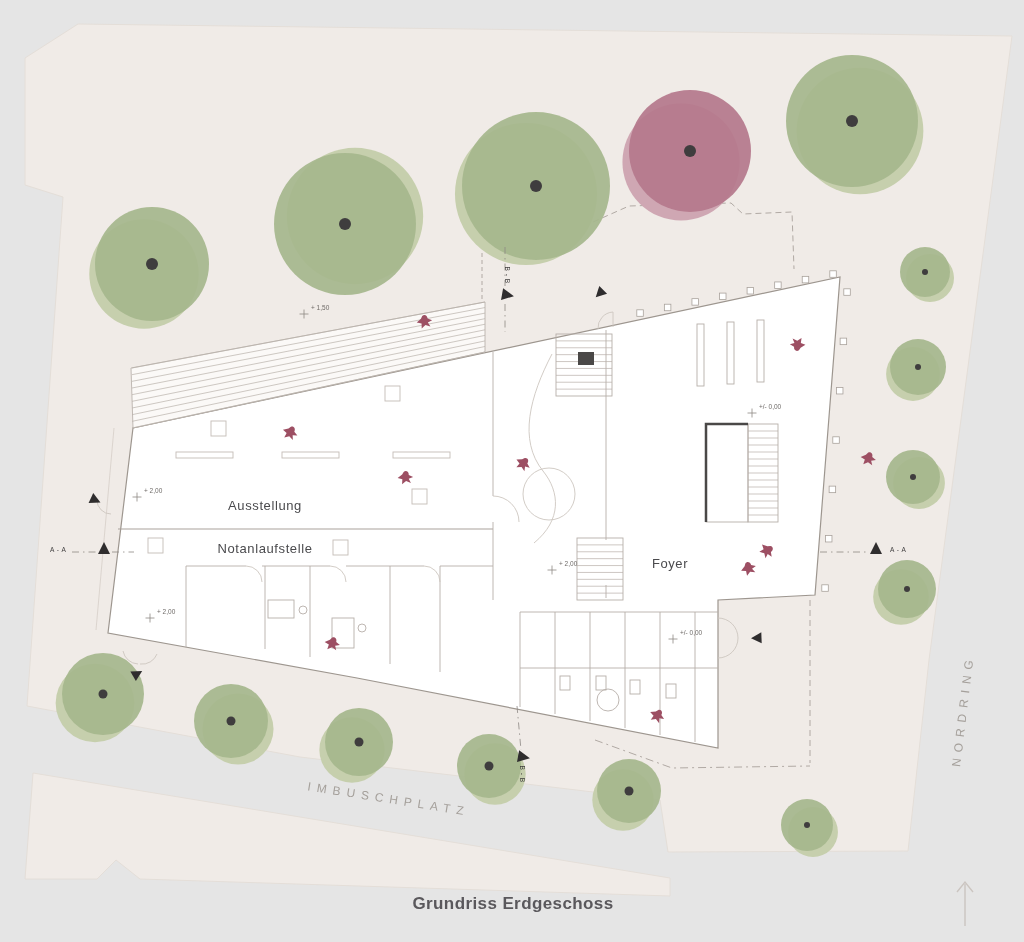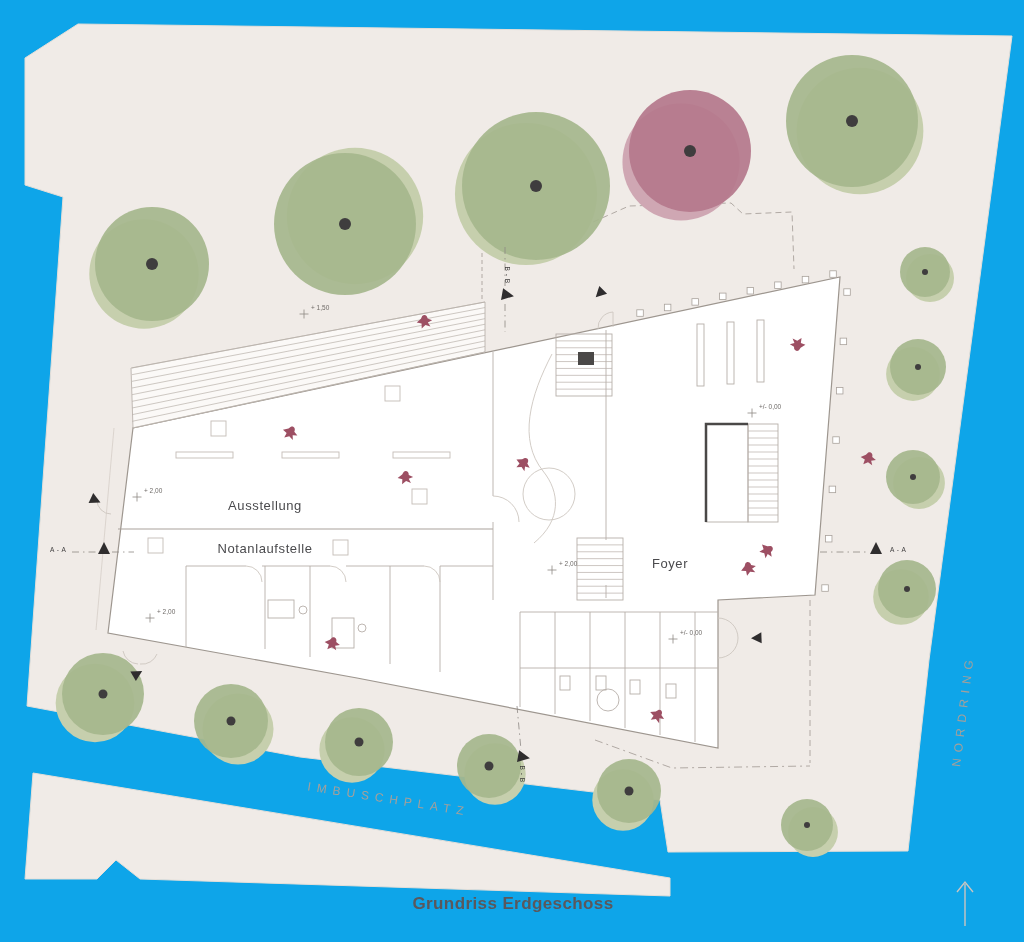"Ausstellung" .stage { background: #0ea5e9 -> #e5e5e5 }
